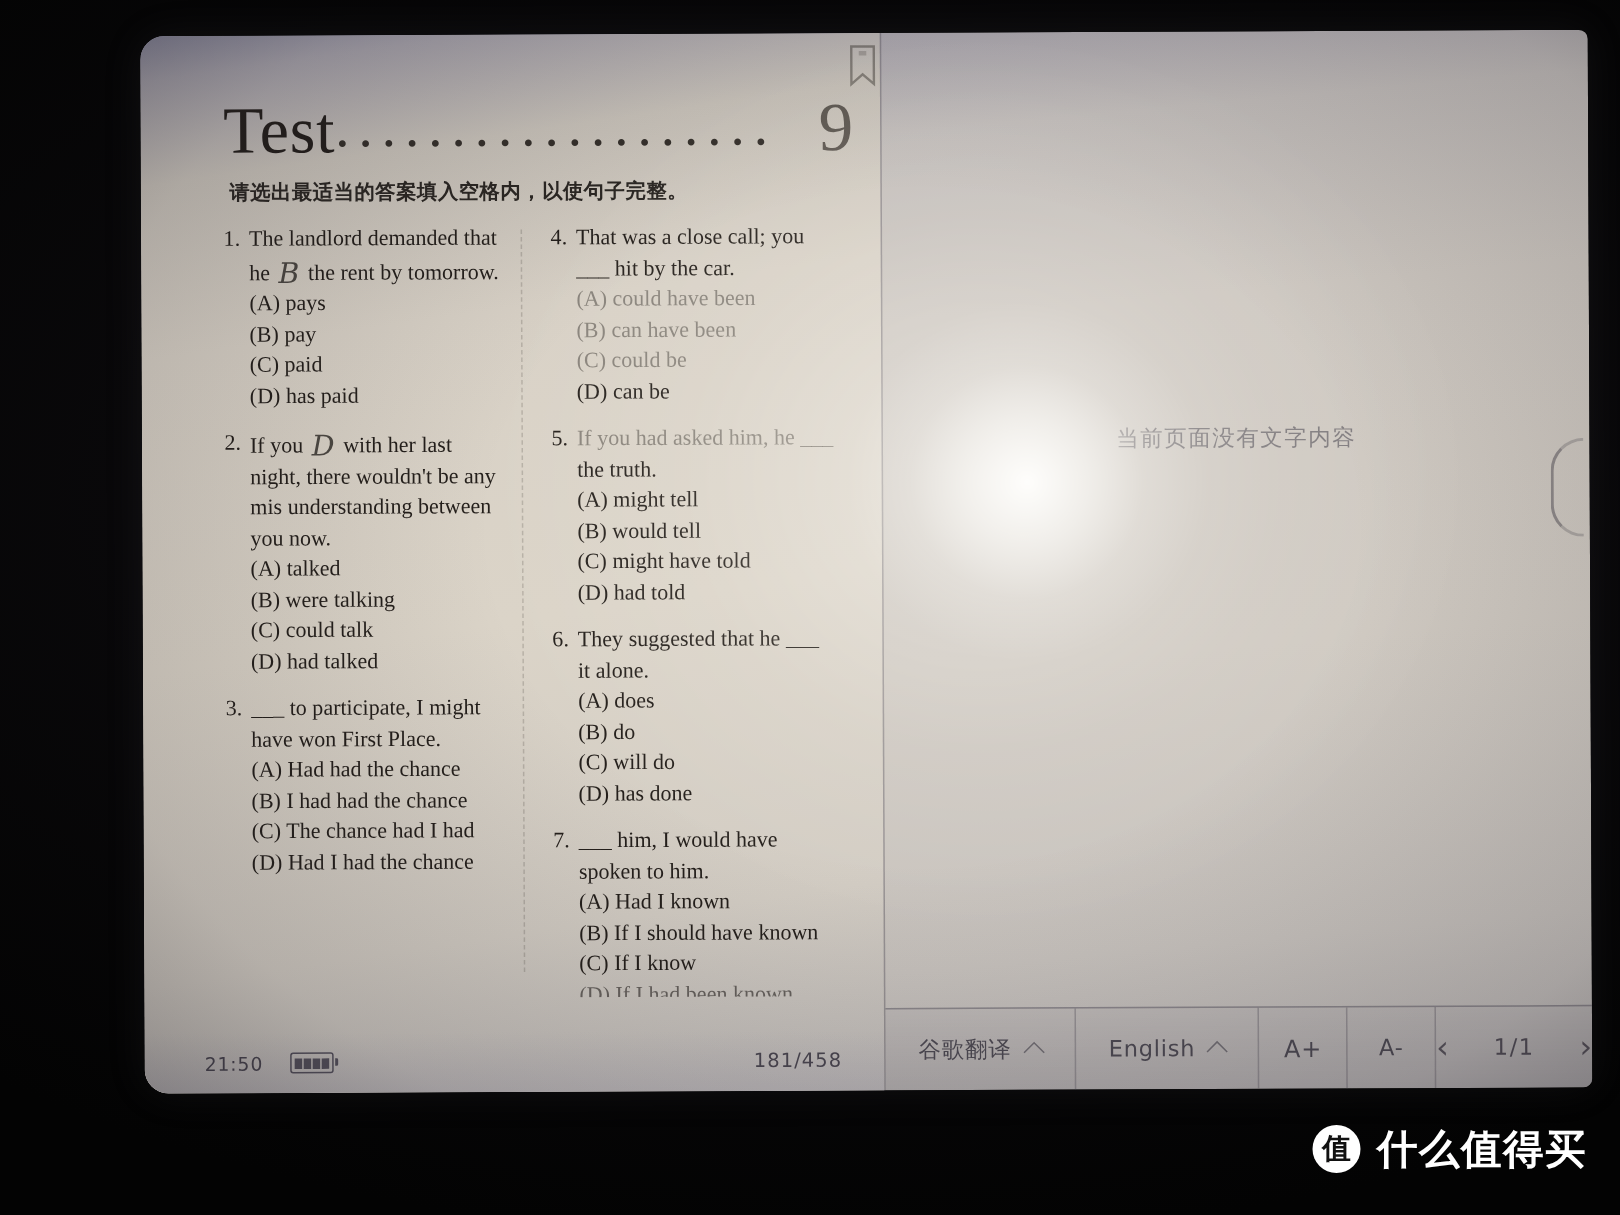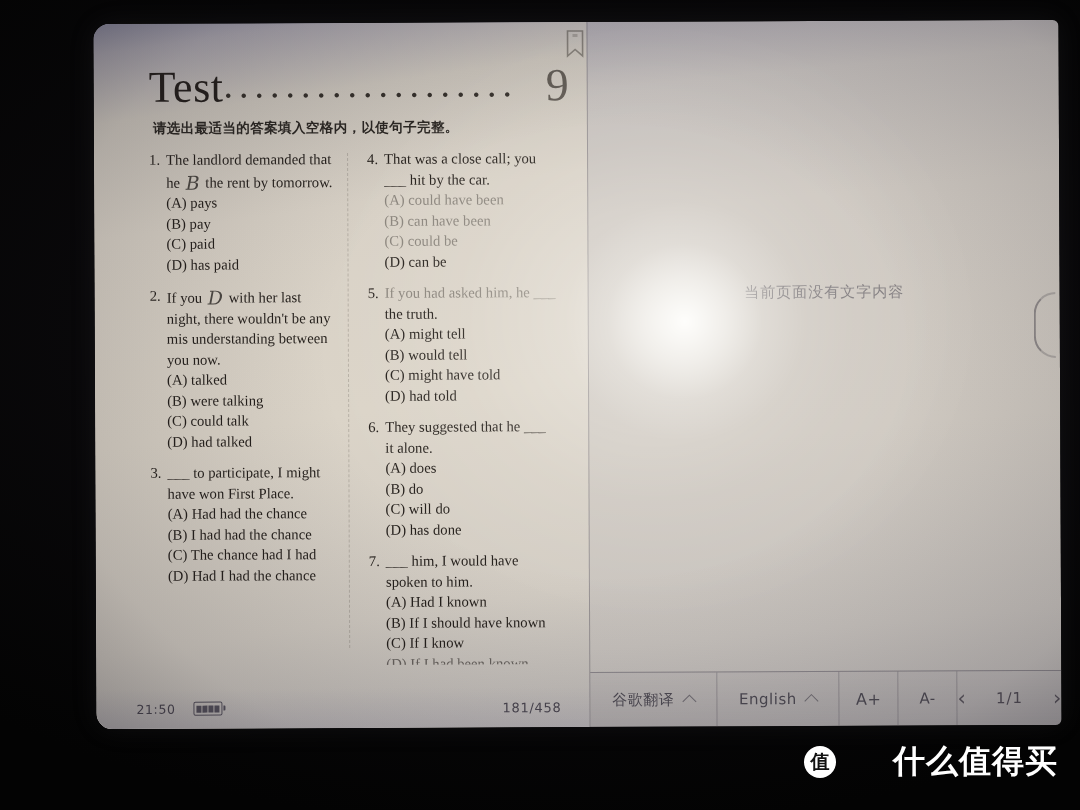"什么值得买" #wm-text { font-size: 32px -> 27px; margin-left: 46px -> none }
